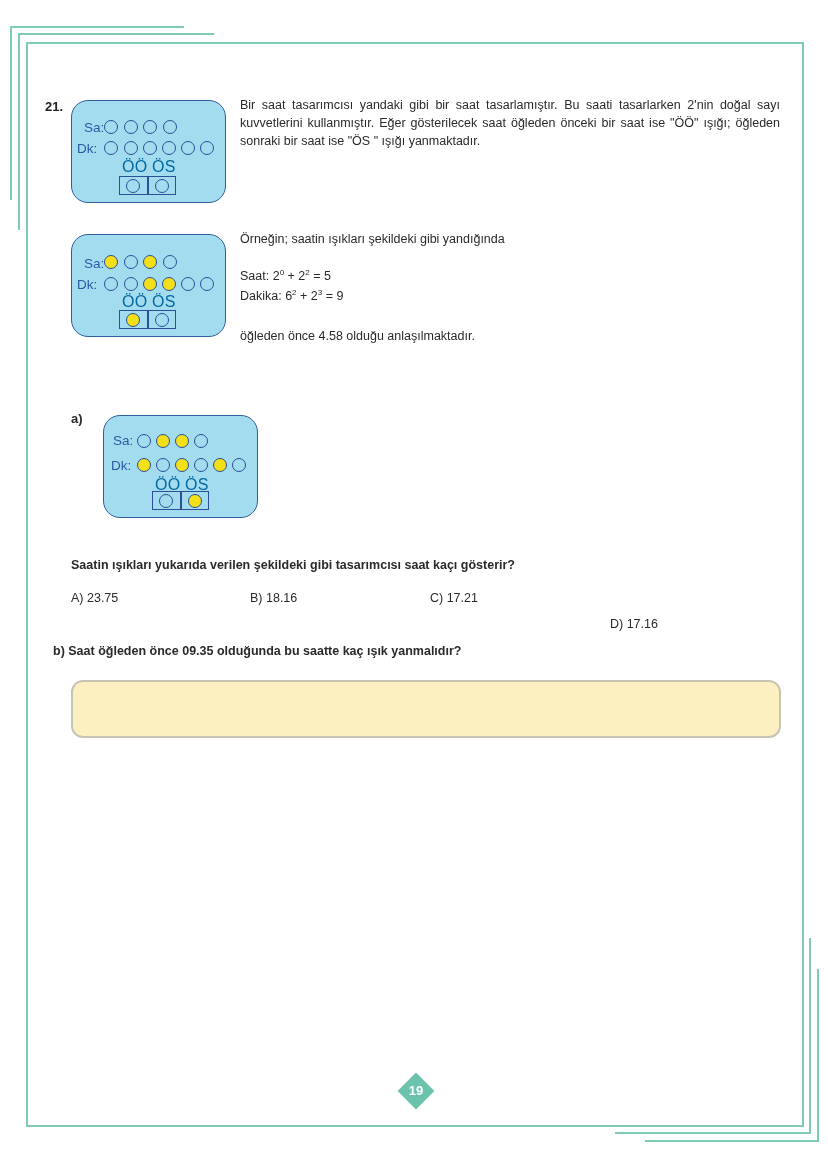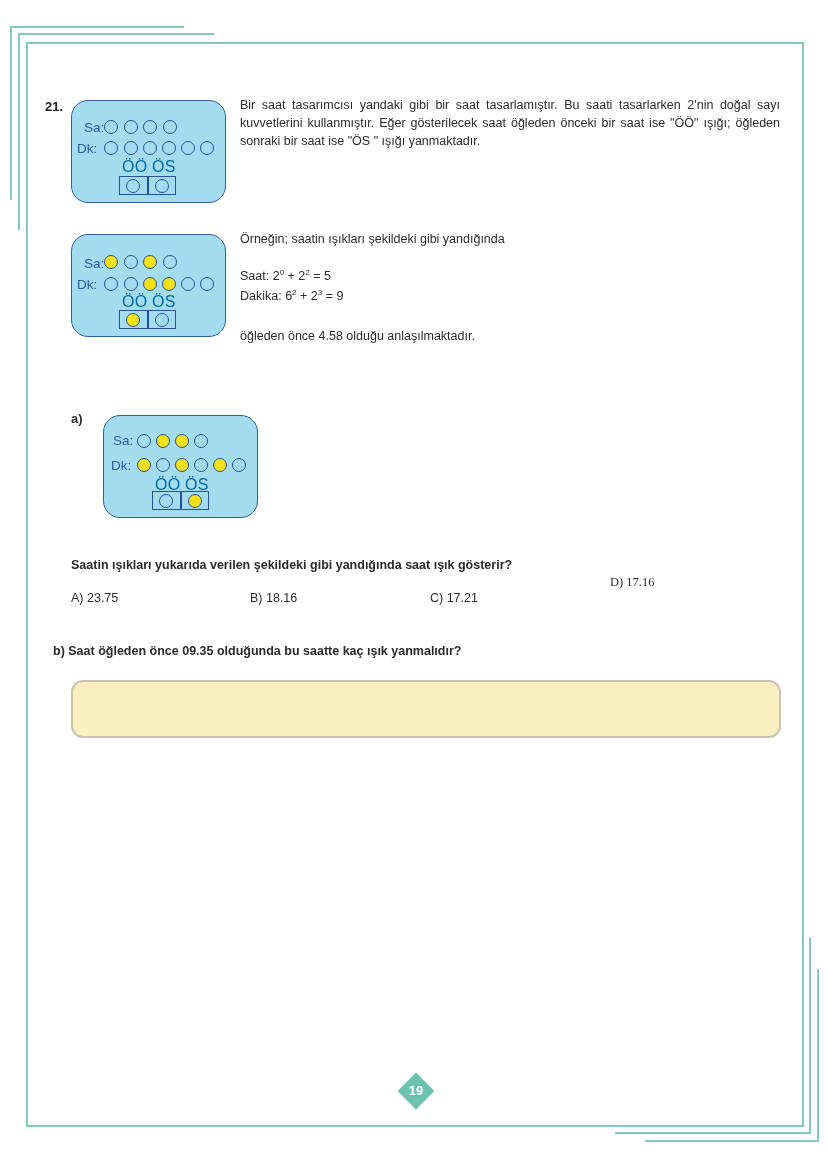"Saatin ışıkları yukarıda verilen" div.txt { text: yandığında saat ışık -> tasarımcısı saat kaçı }
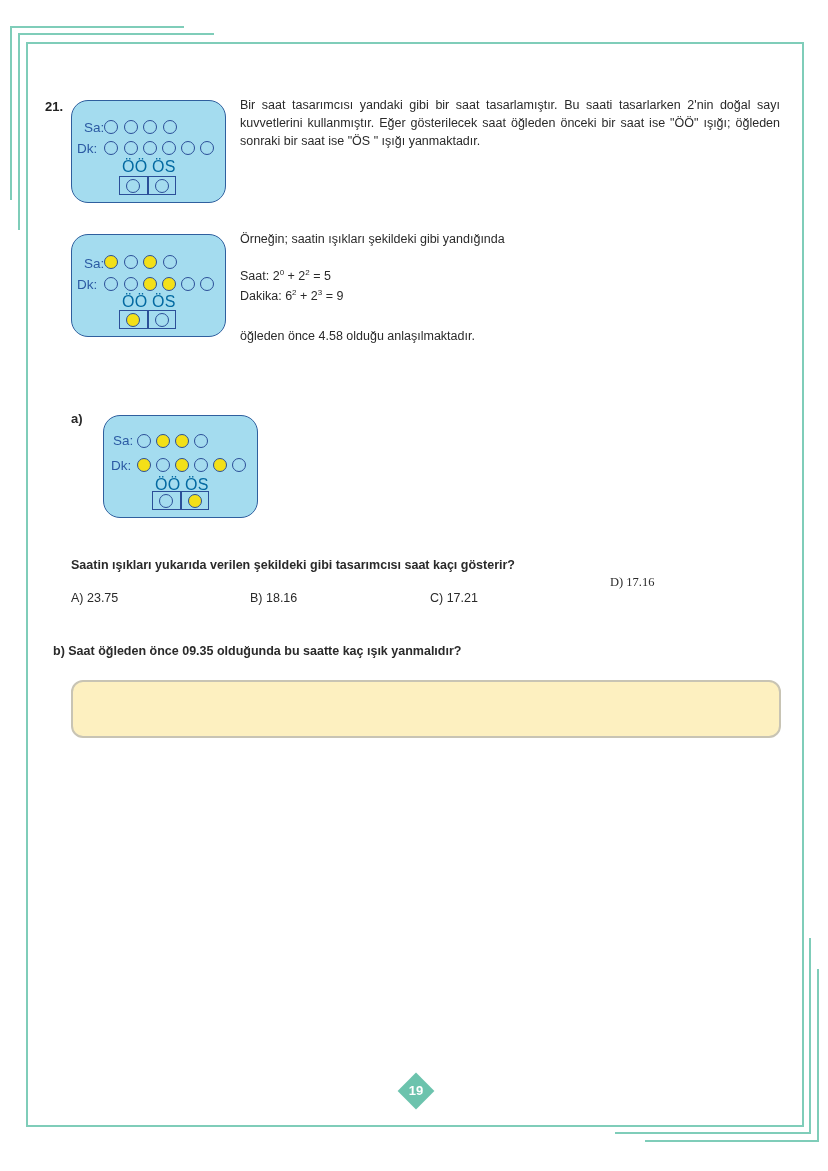"D) 17.16" div.txt { font-family: Liberation Serif, serif -> none; top: 575px -> 617px }
